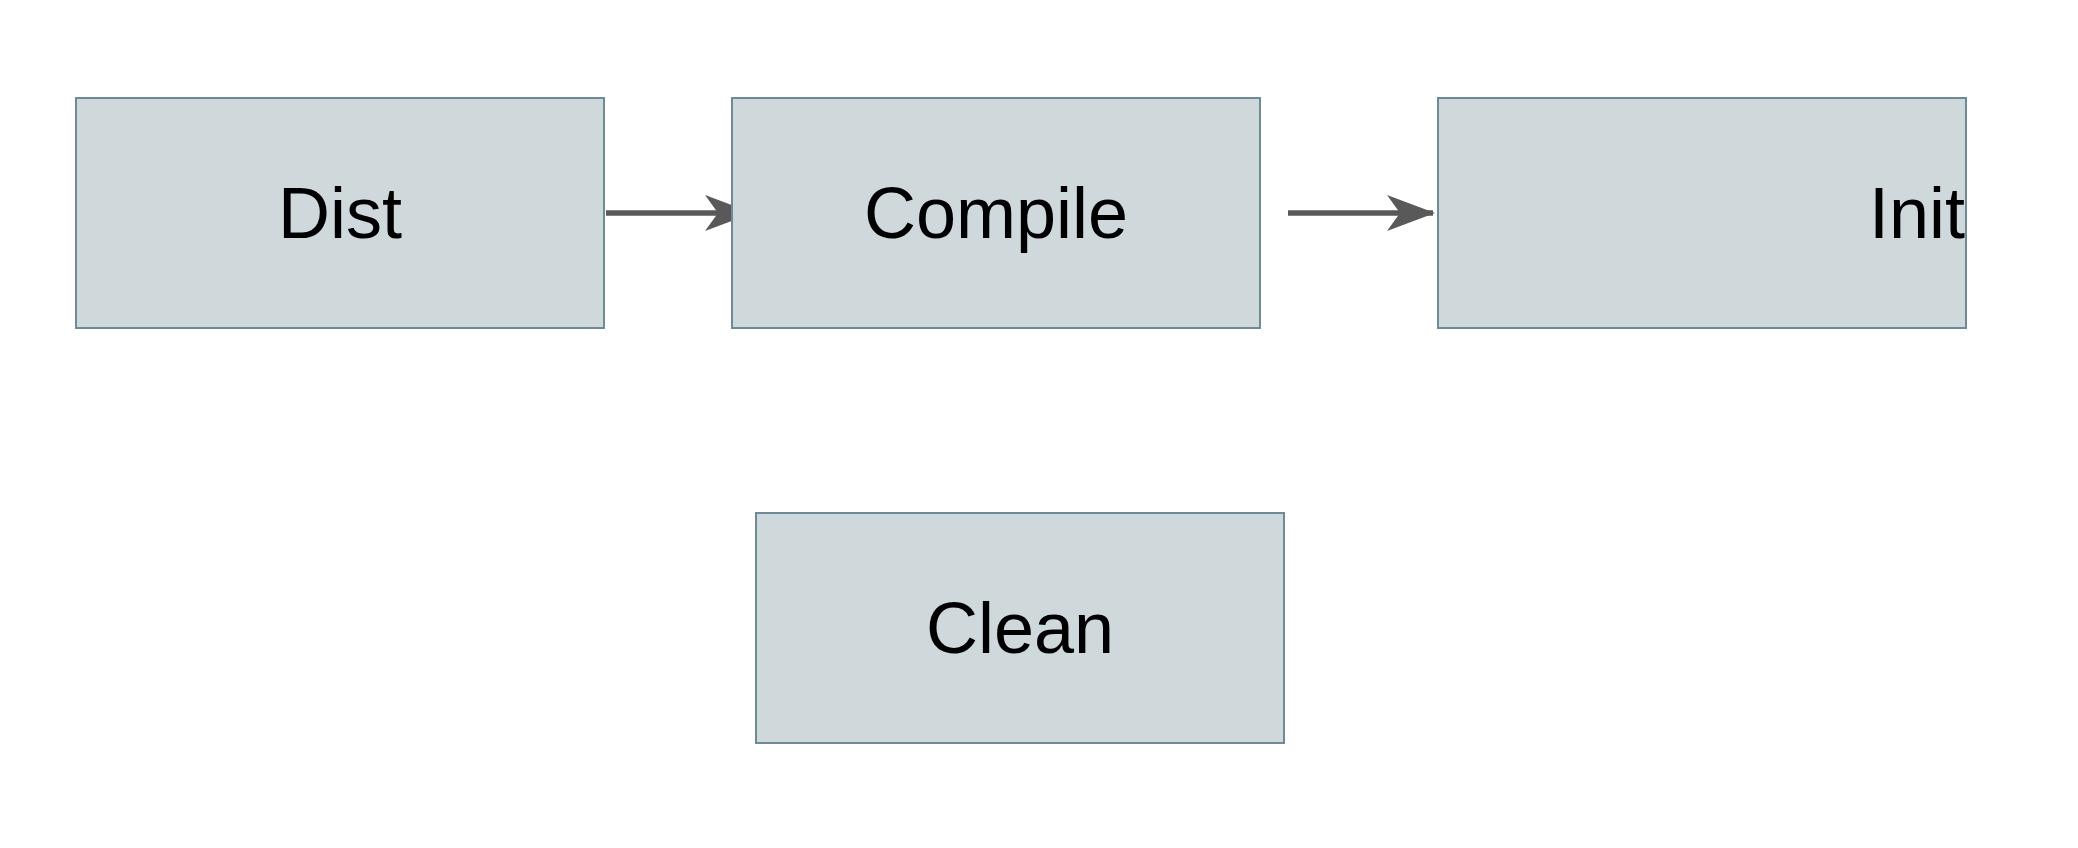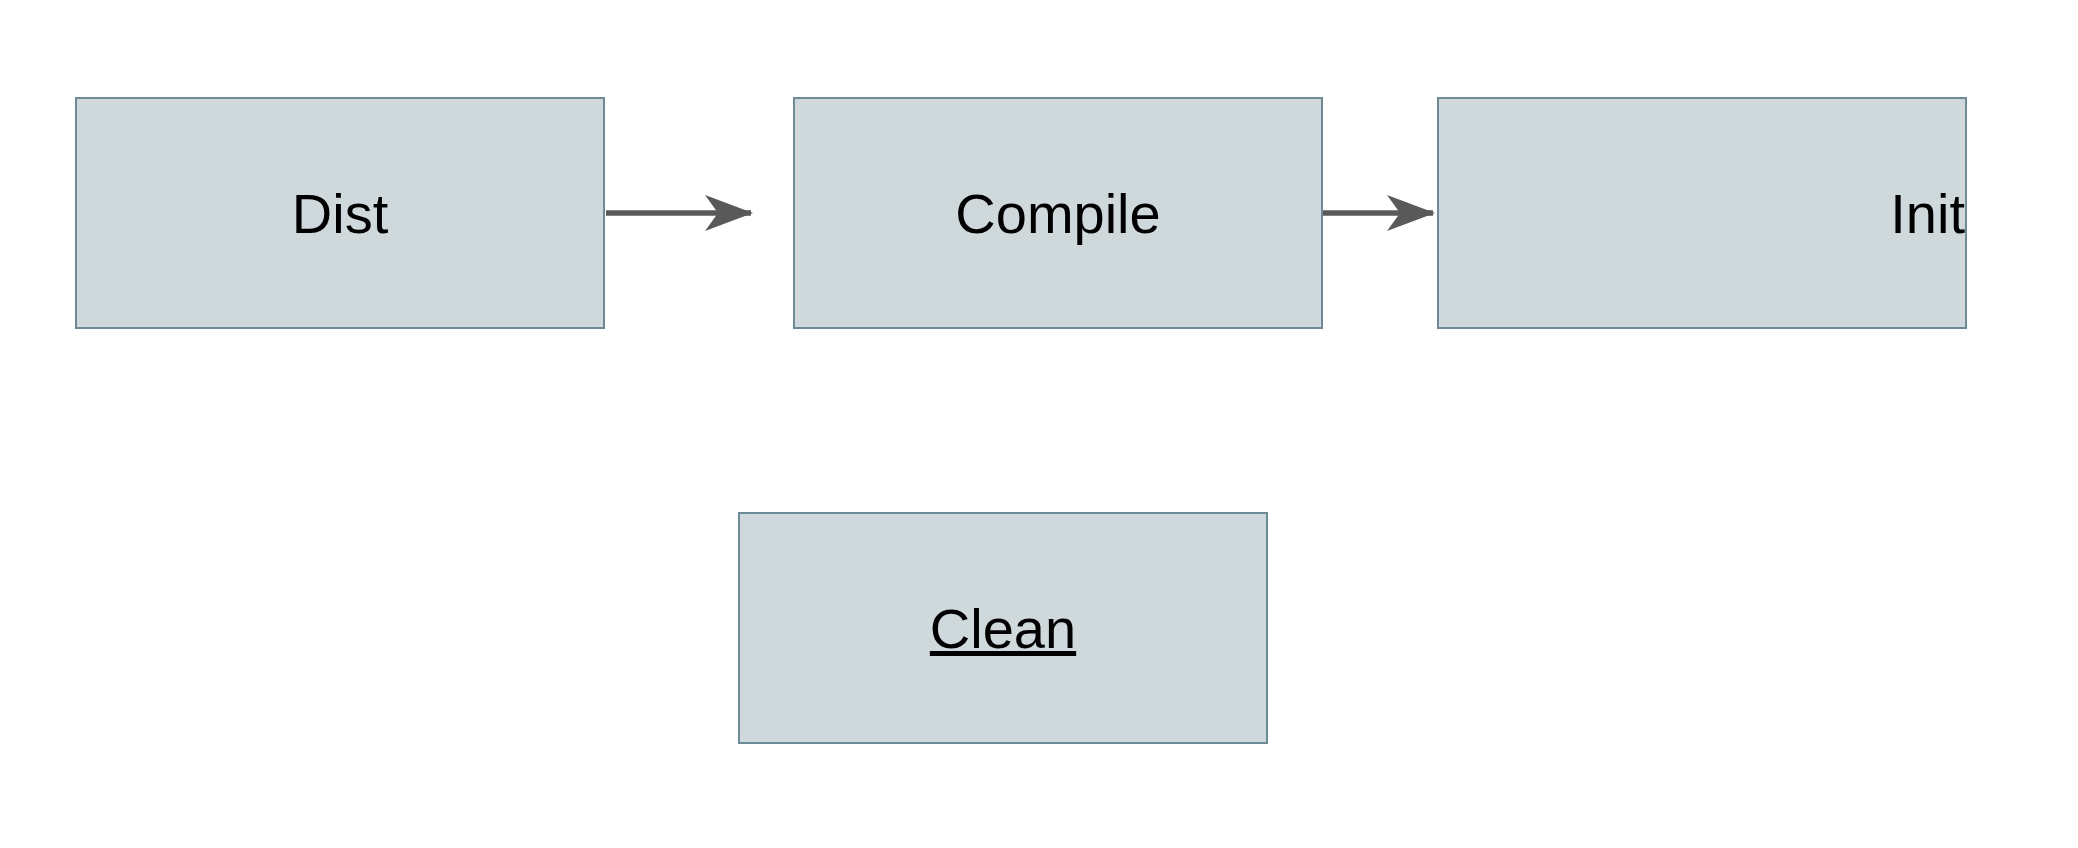"Dist" .node-label { font-size: 56px -> 72px }
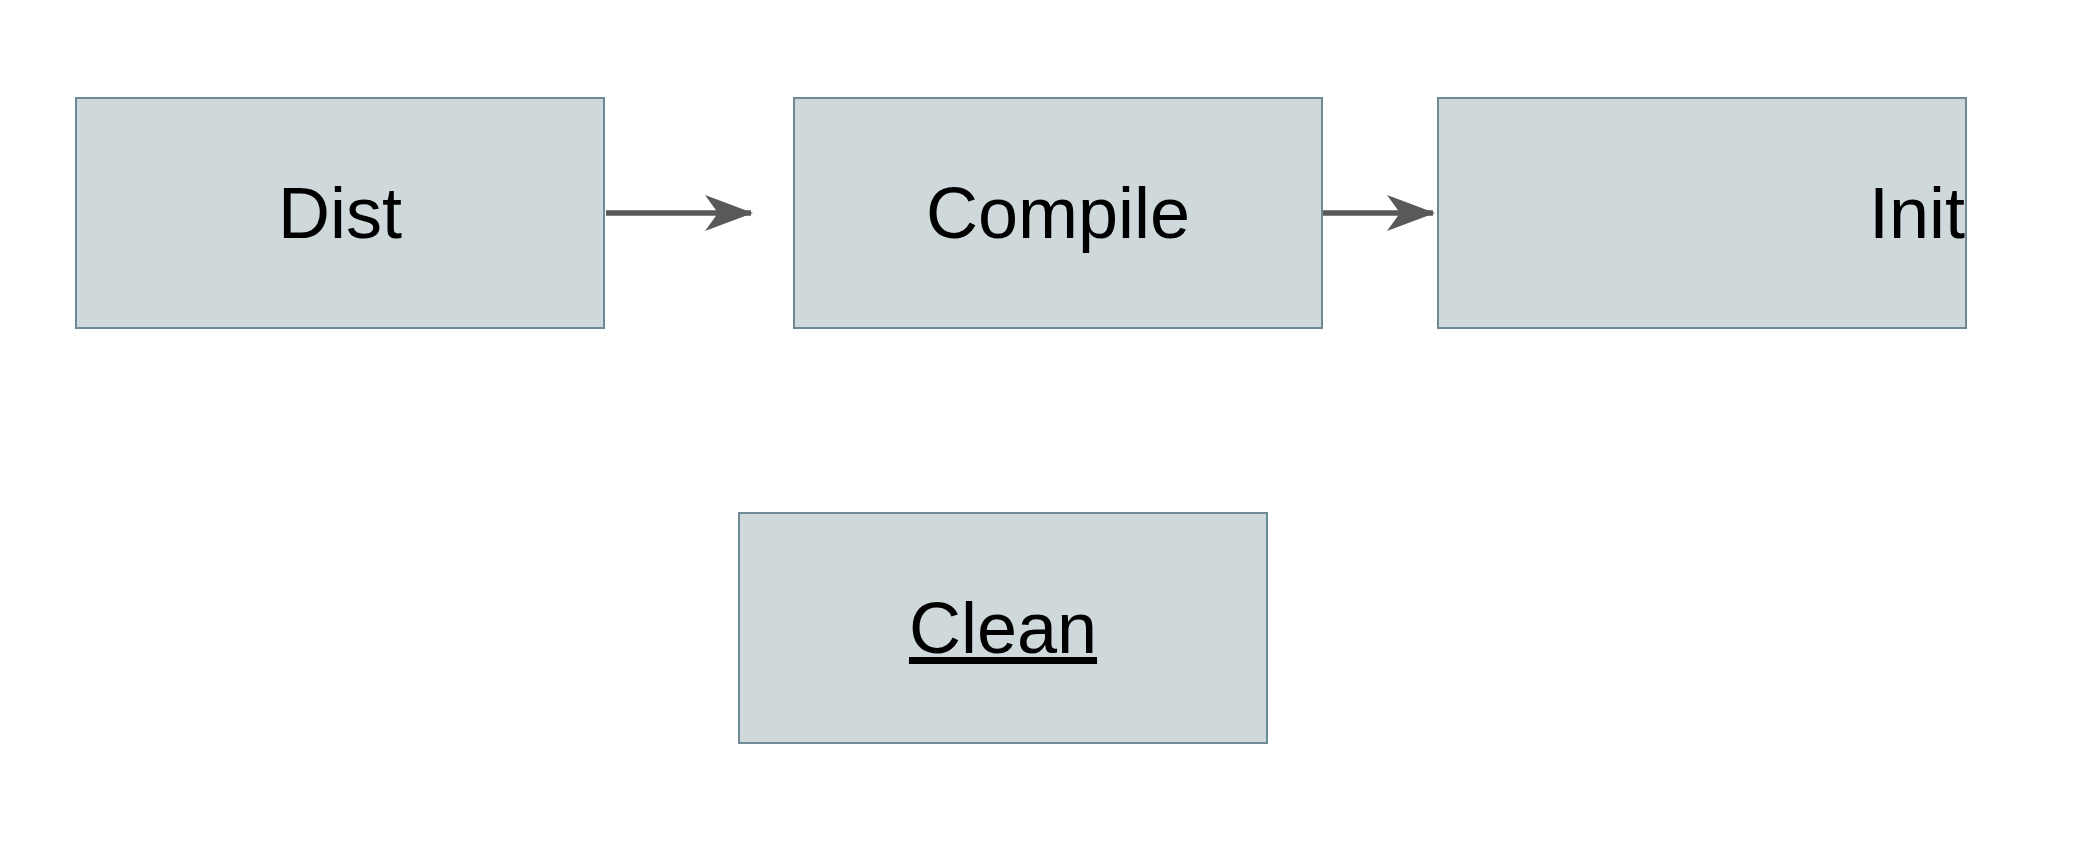"Compile" .node-compile { left: 793px -> 731px }
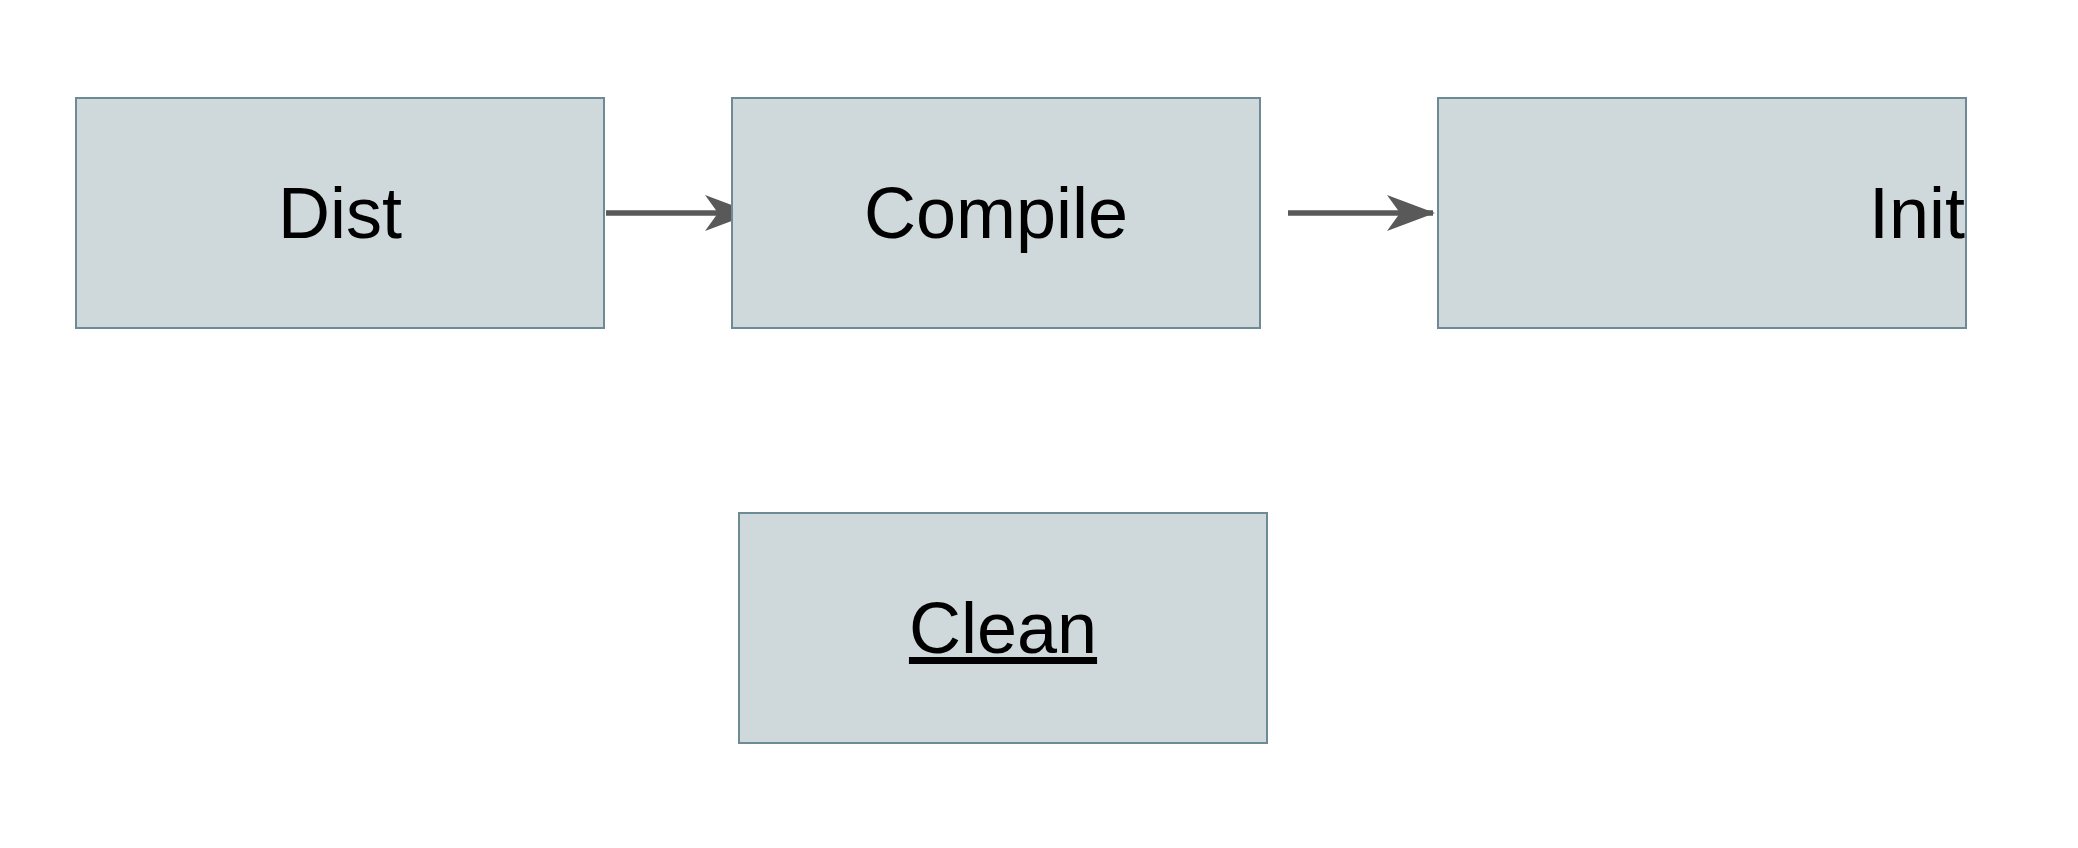"Clean" .node-clean { left: 738px -> 755px; text-decoration: underline -> none }
